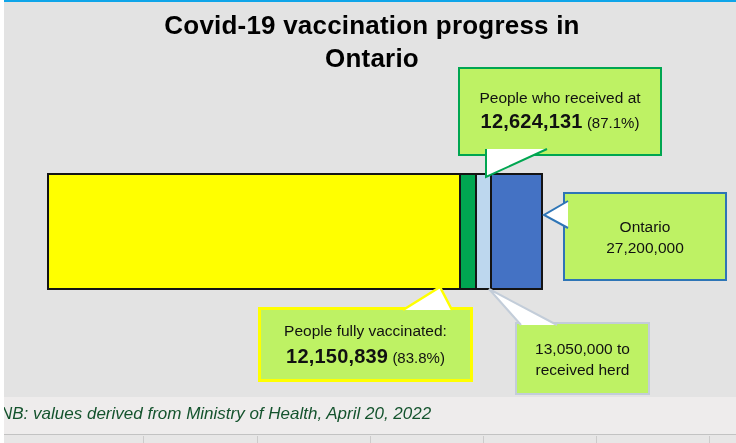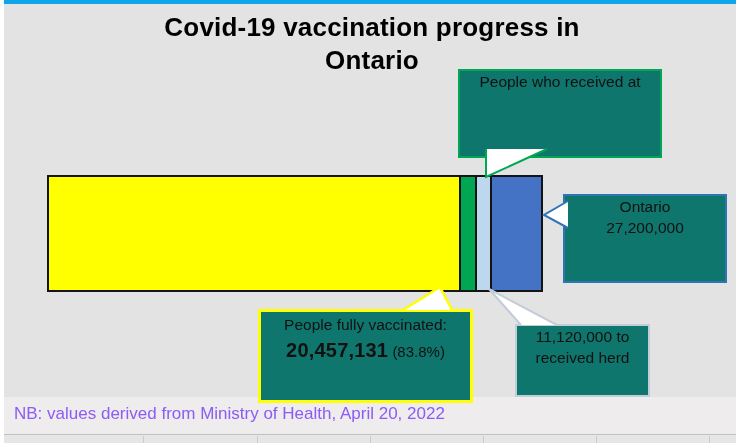"Covid-19 vaccination progress in" .chart-area { border-top: 4px solid #0ea5e9 -> 2px solid #0ea5e9 }
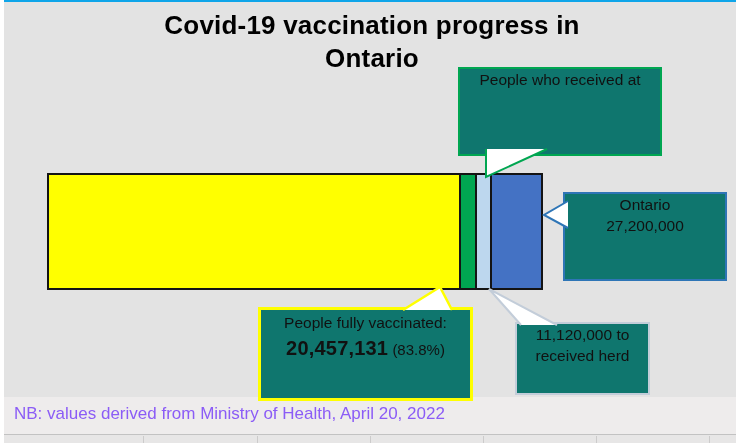"People who received at" .callout { background: #0f766e -> #bef264; justify-content: none -> center }
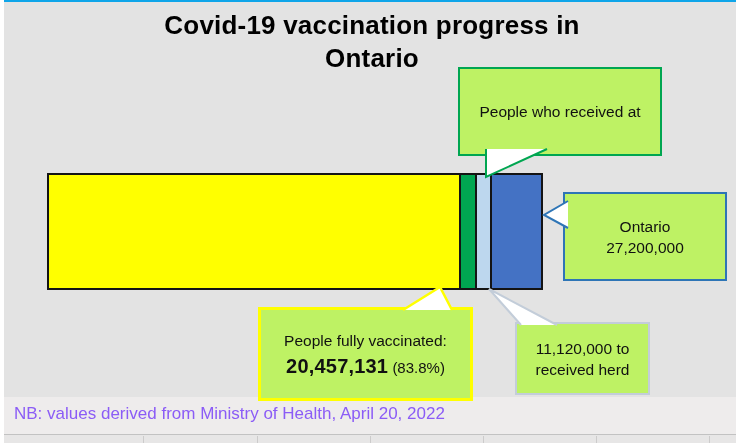"12,624,131 (87.1%)" div.valln { html: none -> <div> <span>12,624,131</span> <span>(87.1%)</span> </div> }
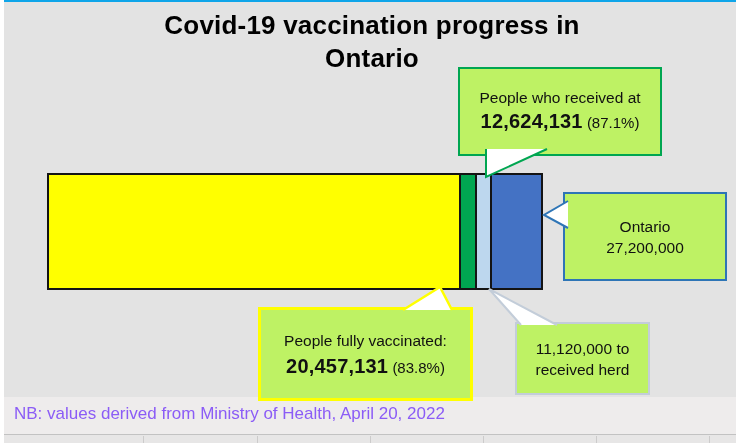"People fully vaccinated:" .co-full { height: 94px -> 75px }
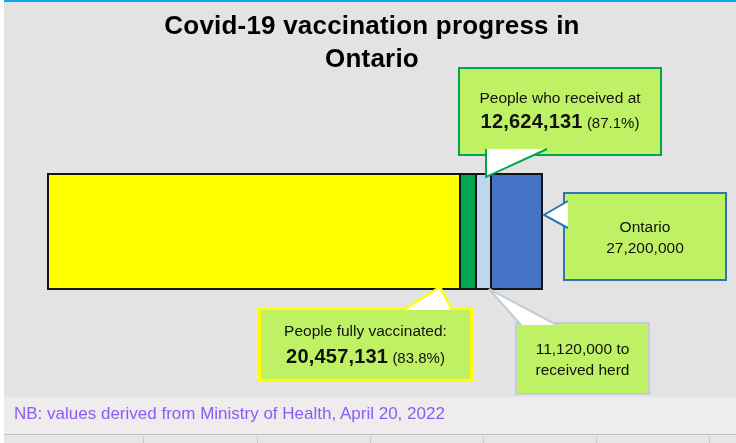"20,457,131" span.big { text: 20,457,131 -> 12,150,839 }
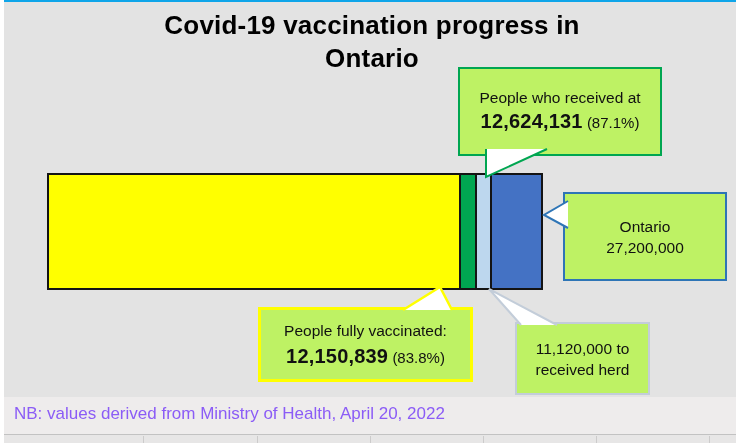"11,120,000 to" div.ln { text: 11,120,000 -> 13,050,000 }
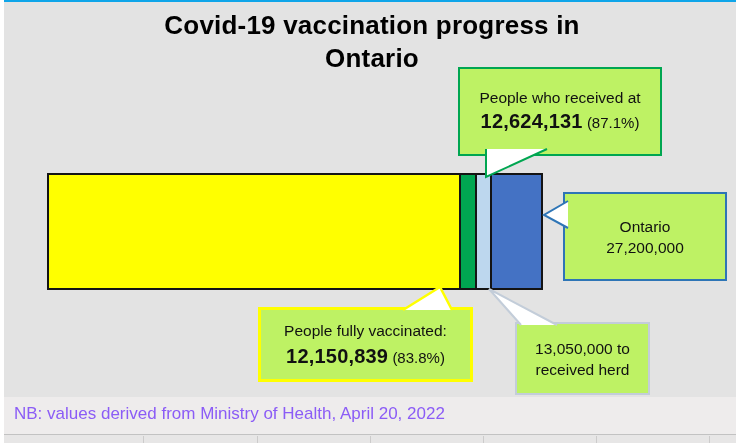"NB: values derived from Ministry" .footnote { color: #8b5cf6 -> #14532d; font-style: none -> italic; left: 14px -> 0 }
